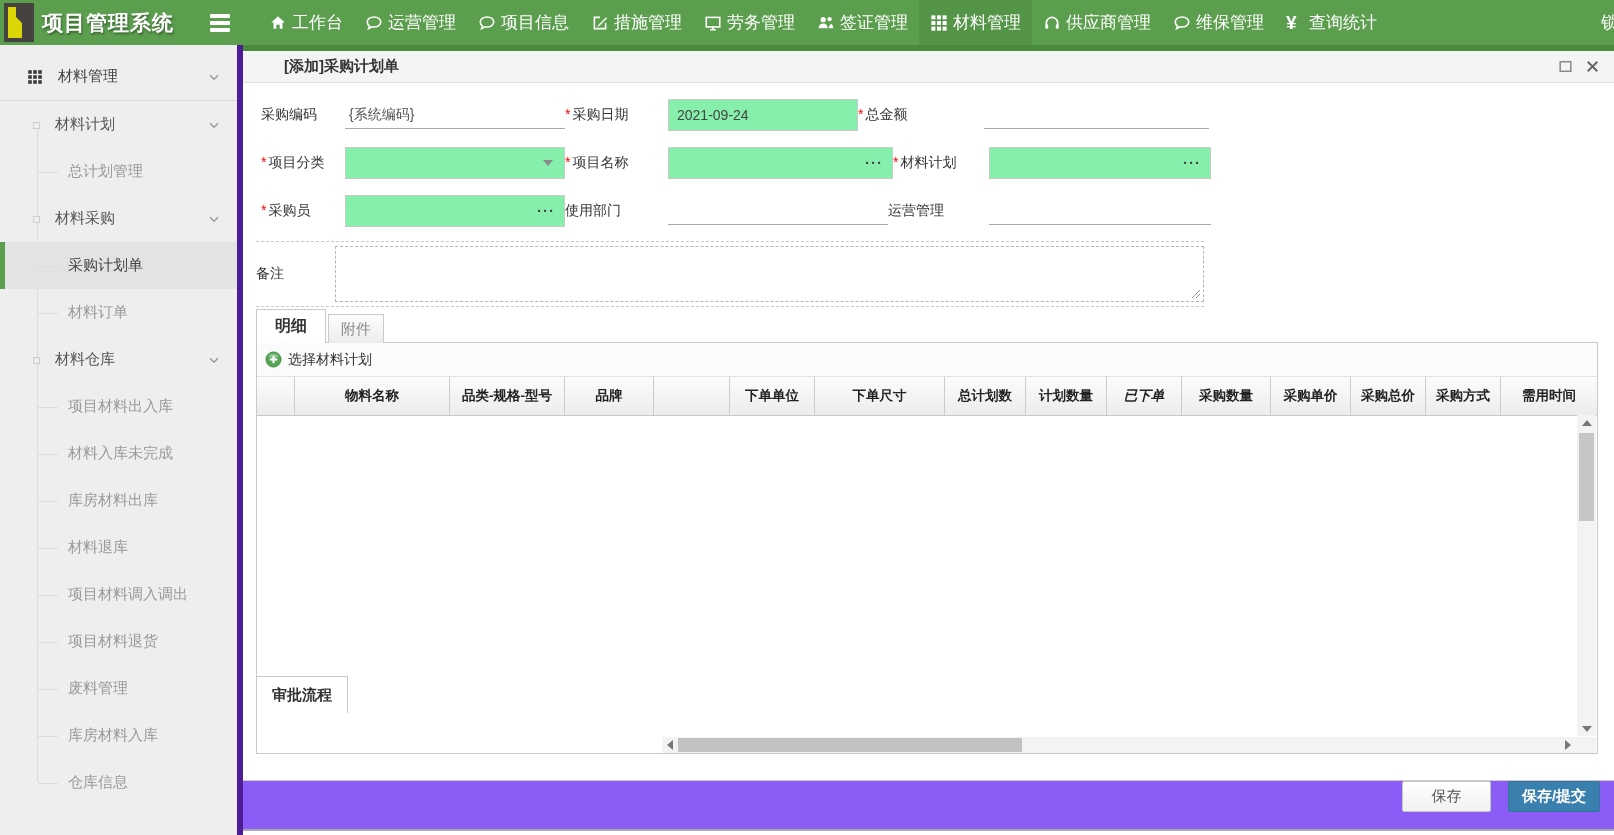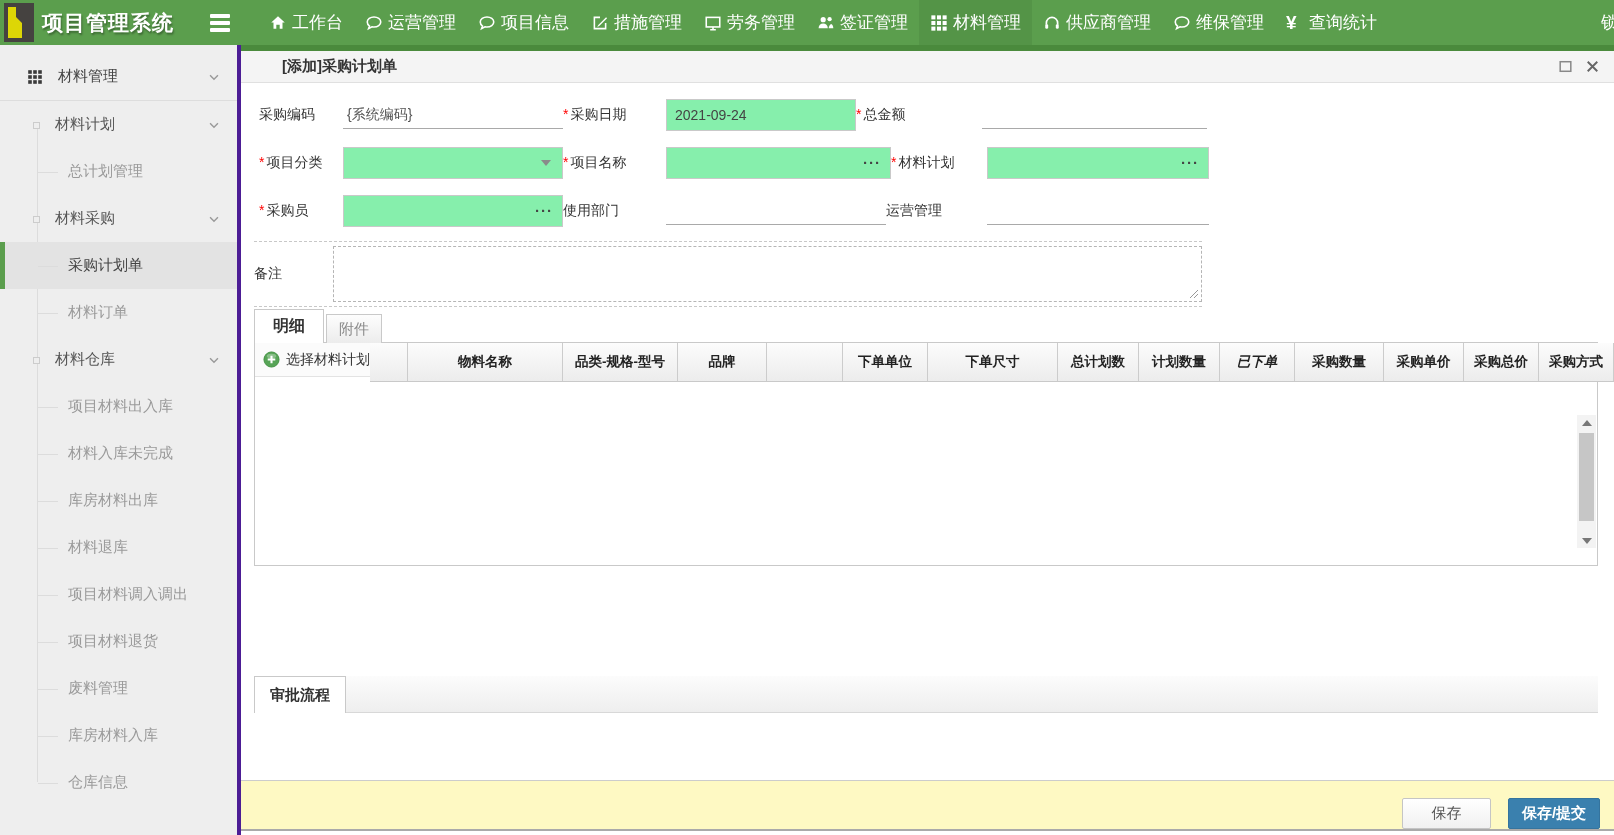"[添加]采购计划单" .content { border-left: 4px solid #4c1d95 -> 6px solid #4c1d95 }
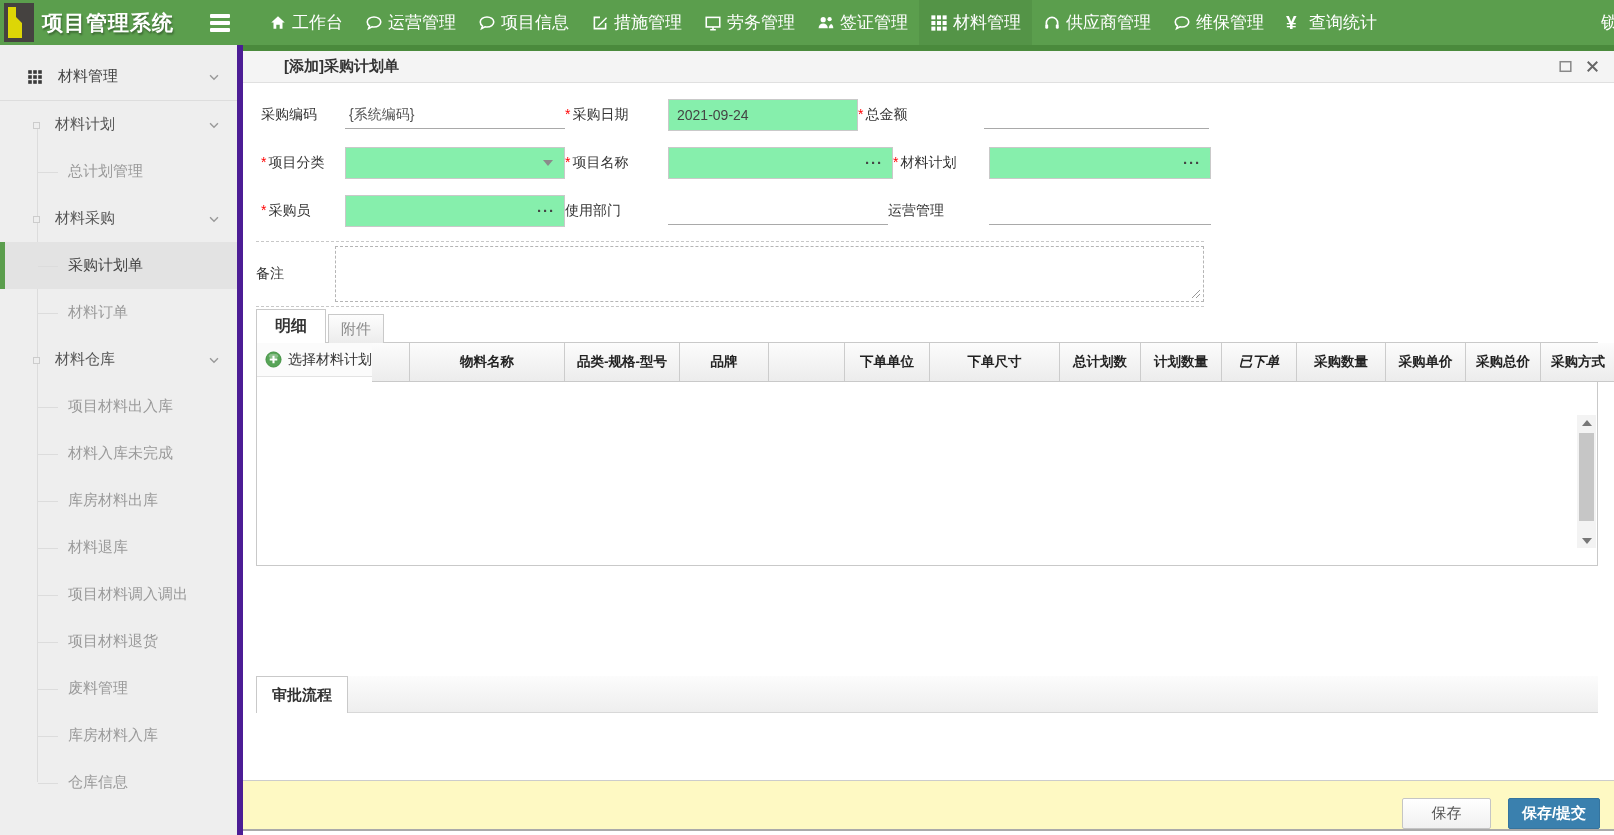"选择材料计划" .grid-box { flex-direction: row -> column; height: 224px -> 412px }
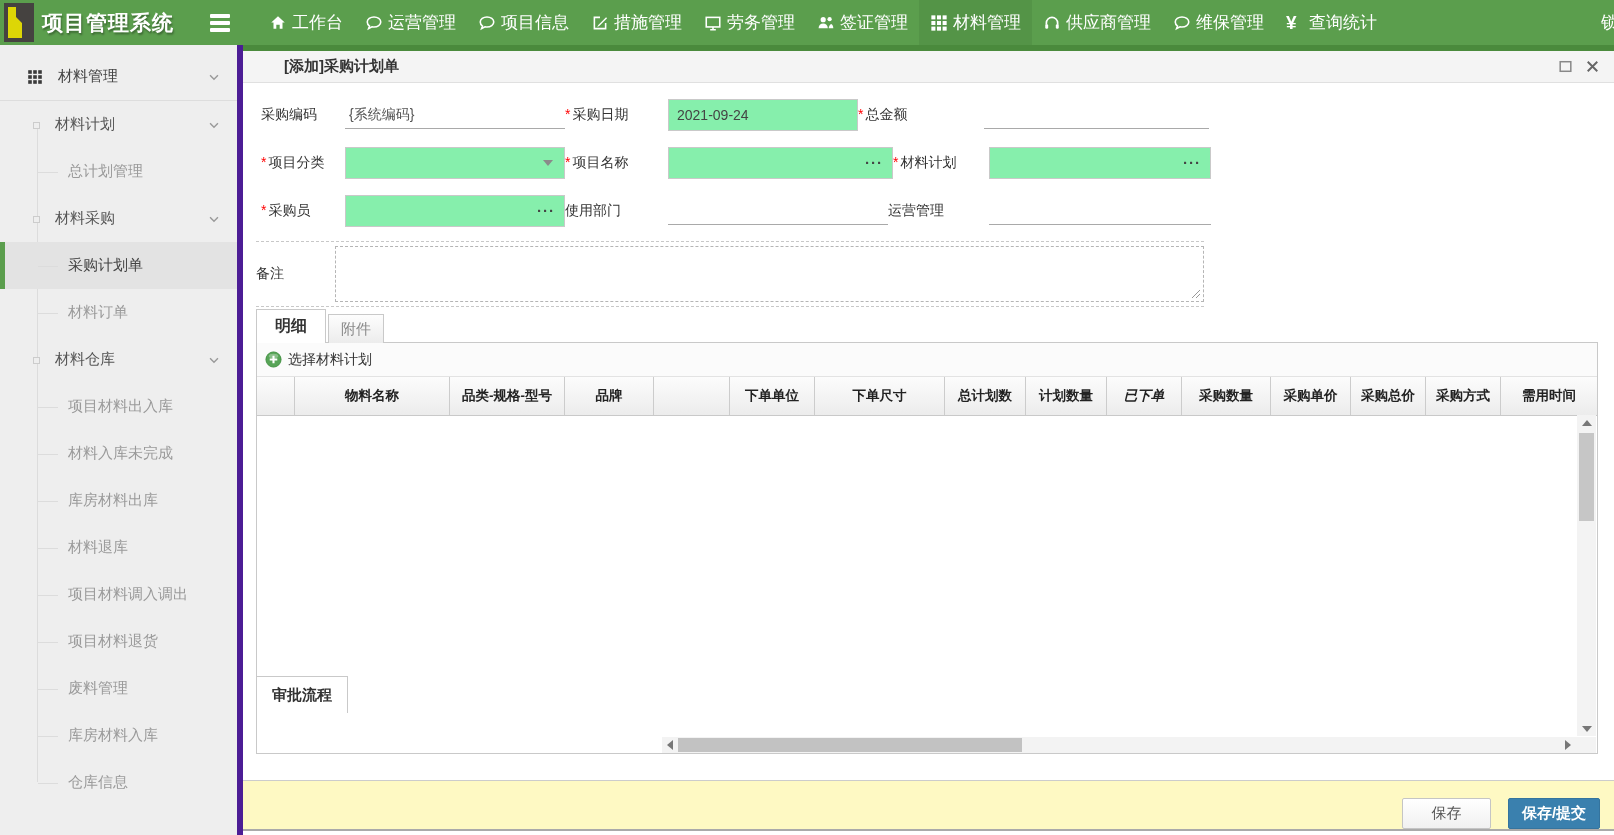"保存" .dlg-footer { align-items: flex-end -> flex-start; background: #fef9c3 -> #8b5cf6 }
